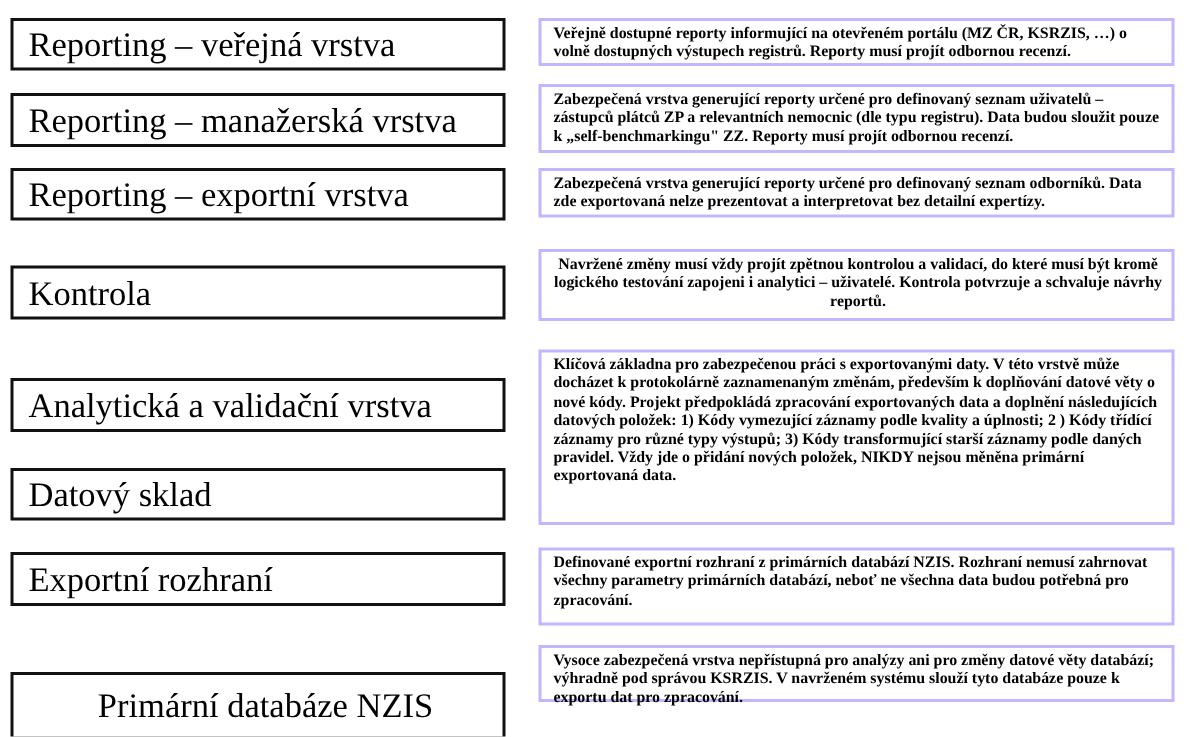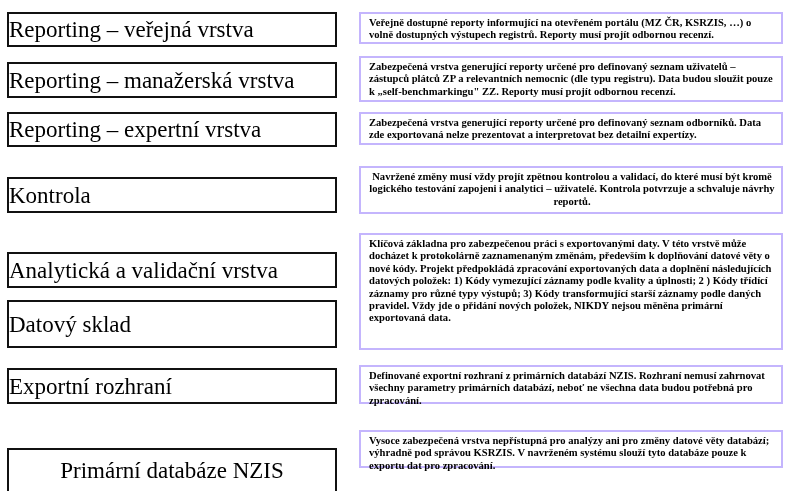"Reporting – veřejná vrstva" .lbox { padding-left: none -> 10px }
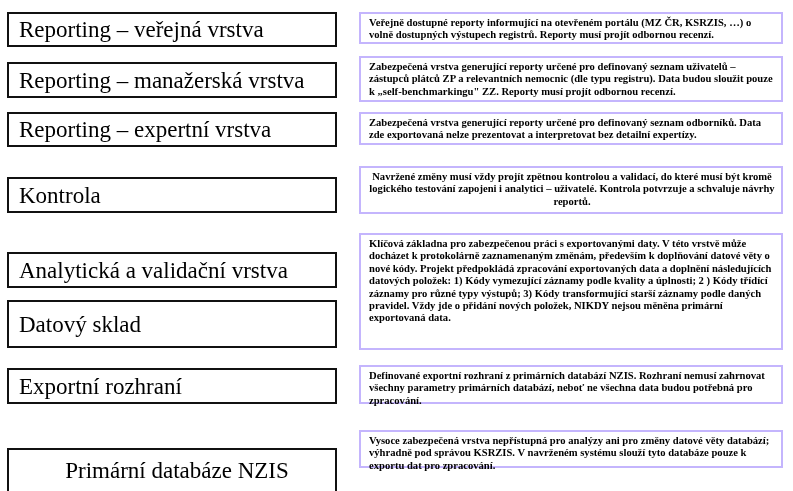"Reporting – expertní vrstva" span { text: expertní -> exportní }
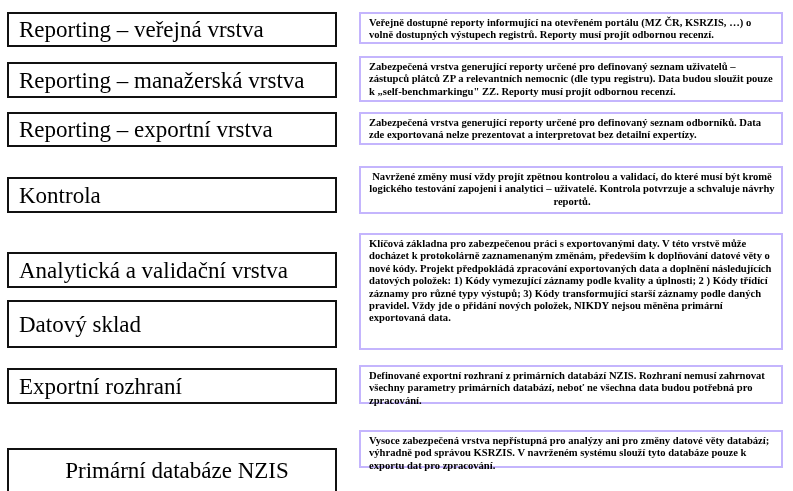"Datový sklad" div.lbox { height: 48px -> 35px; top: 300px -> 312px }
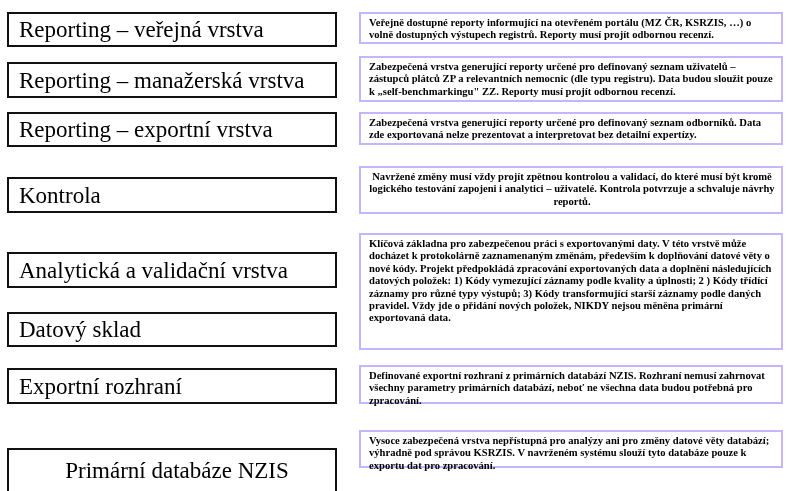"Definované exportní rozhraní z" div.rbox { height: 39px -> 52px }
